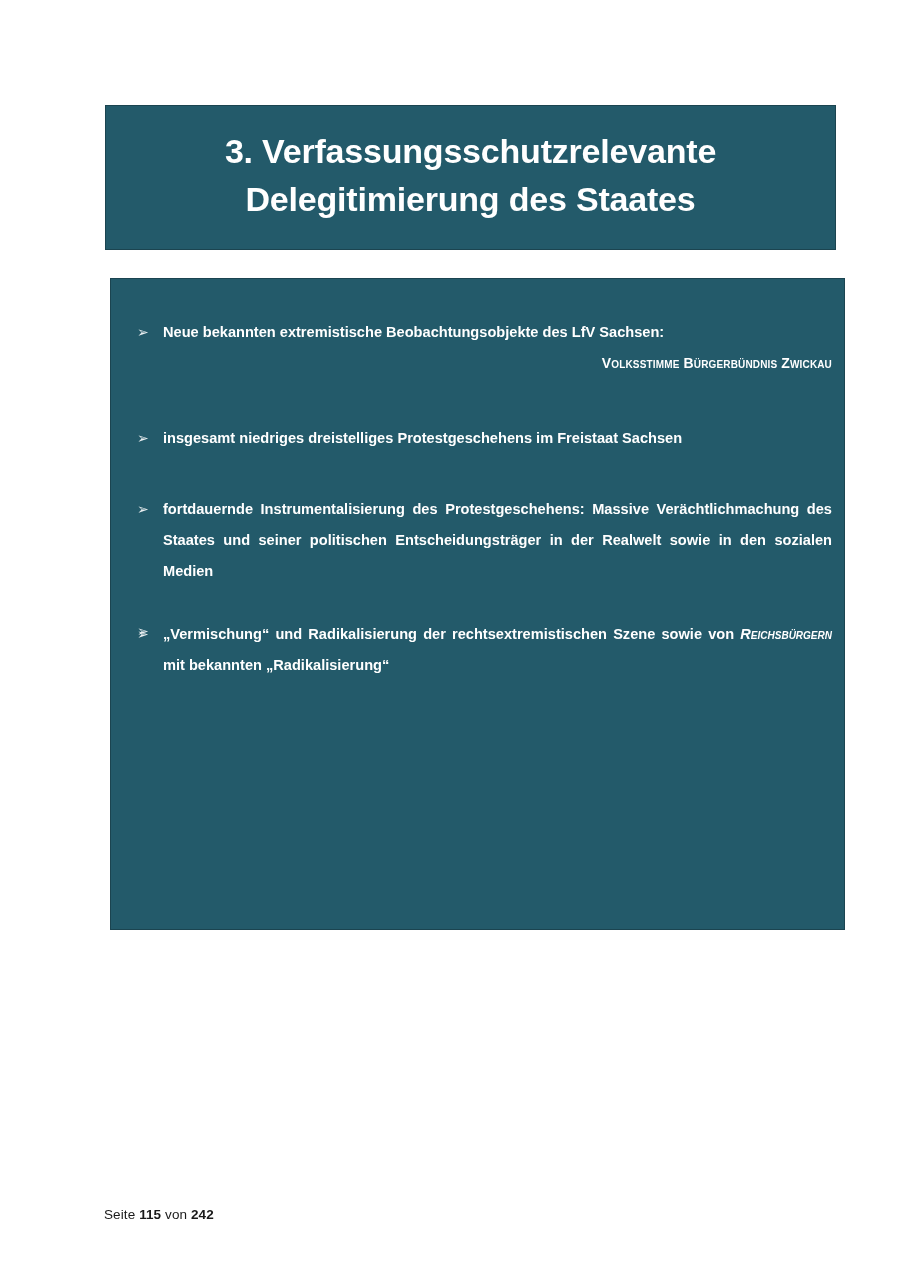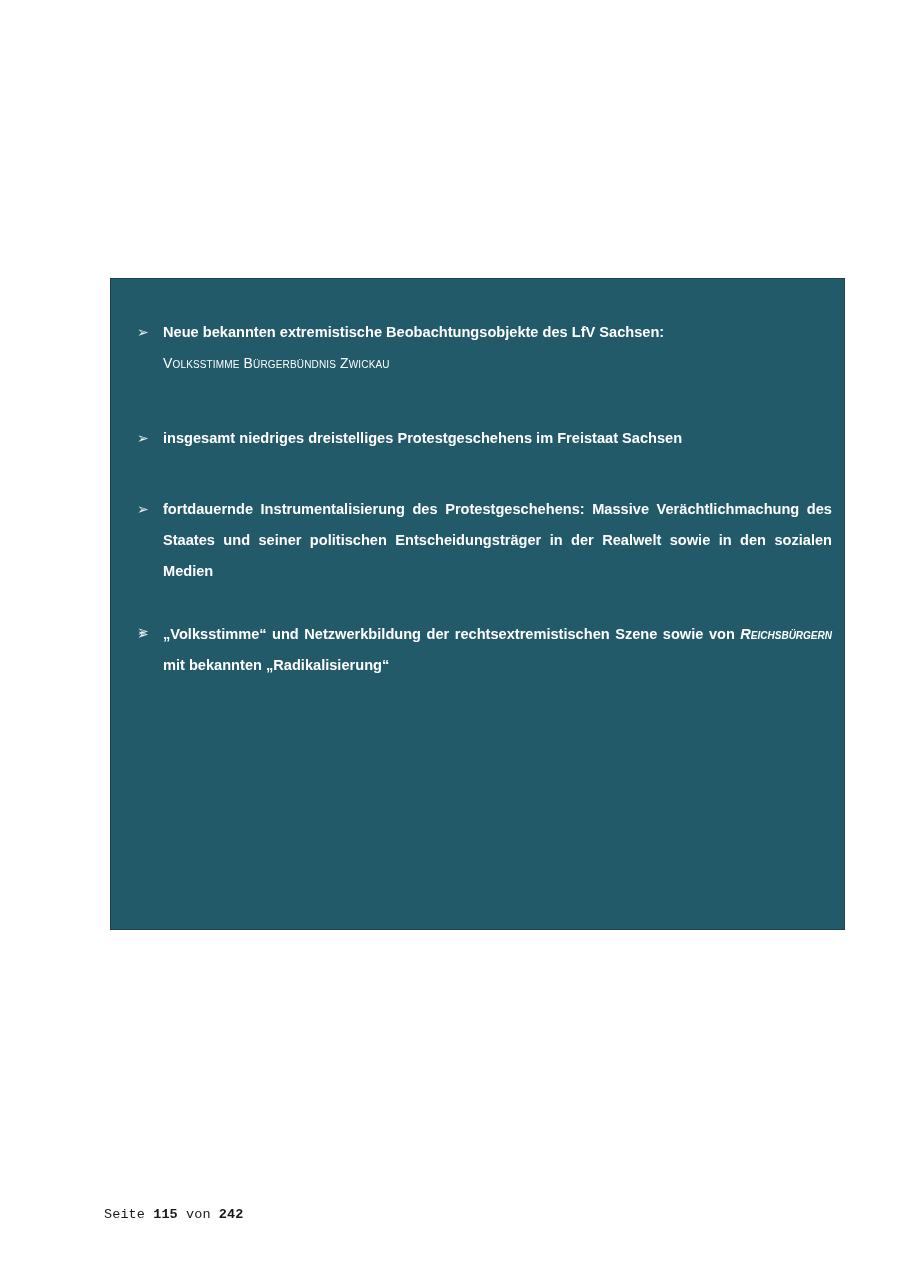"3. Verfassungsschutzrelevante" div.title-box { html: none -> <div> <div>3. Verfassungsschutzrelevante</div> <div>Delegitimierung des Staates</div> </div> }
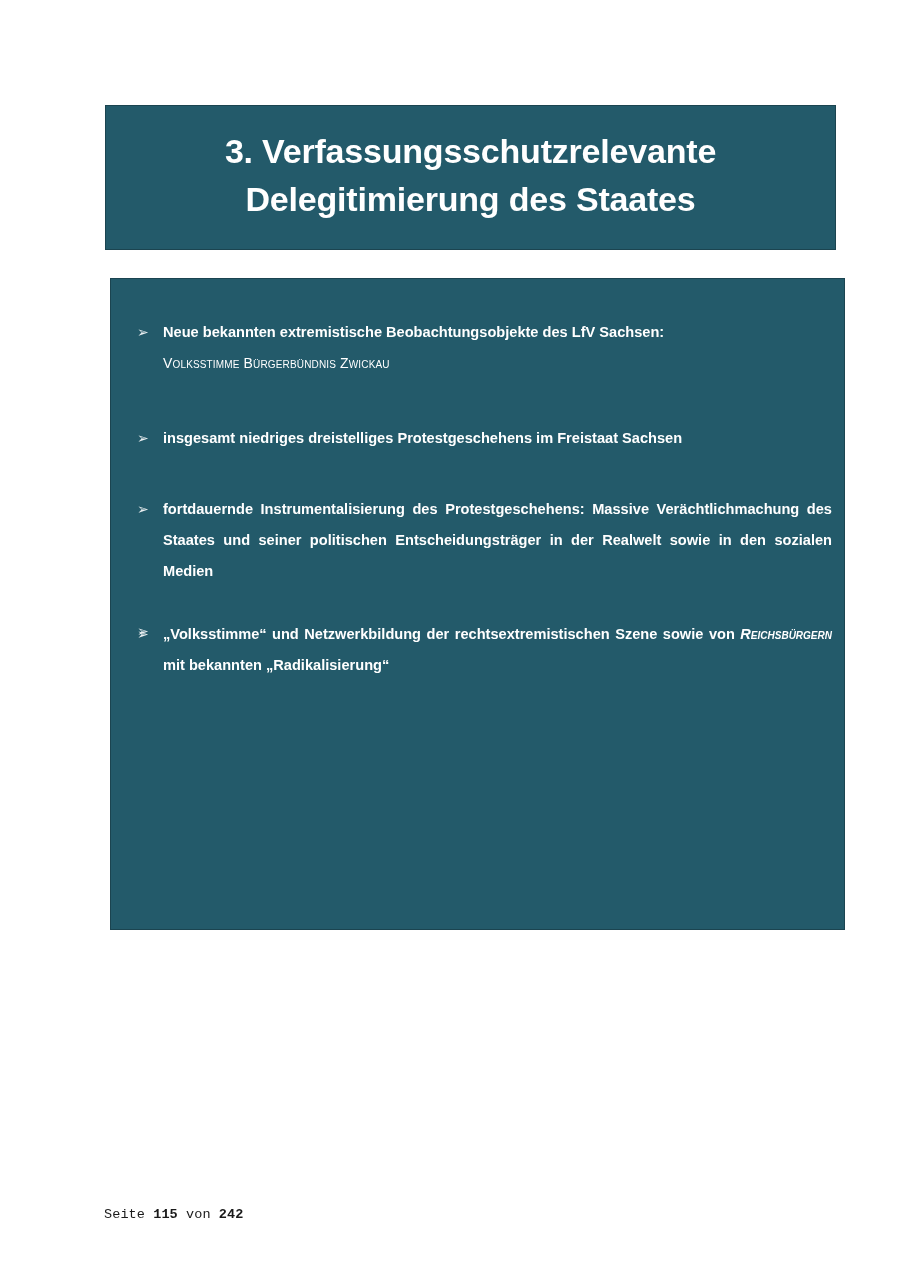"Volksstimme Bürgerbündnis Zwickau" .sub-line { font-weight: normal -> bold; text-align: left -> right }
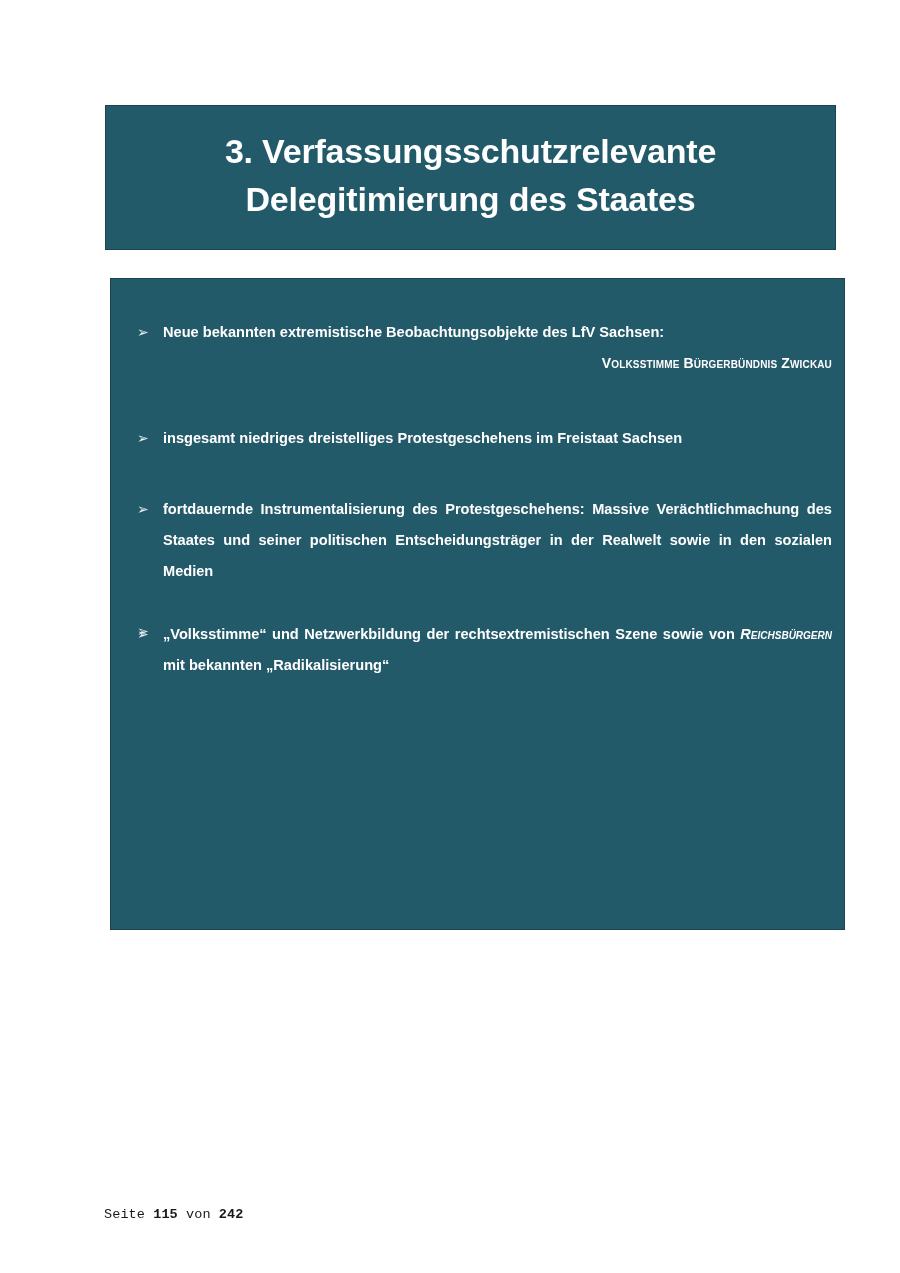"„Volksstimme“ und Netzwerkbildung der" span { text: Volksstimme“ und Netzwerkbildung -> Vermischung“ und Radikalisierung }
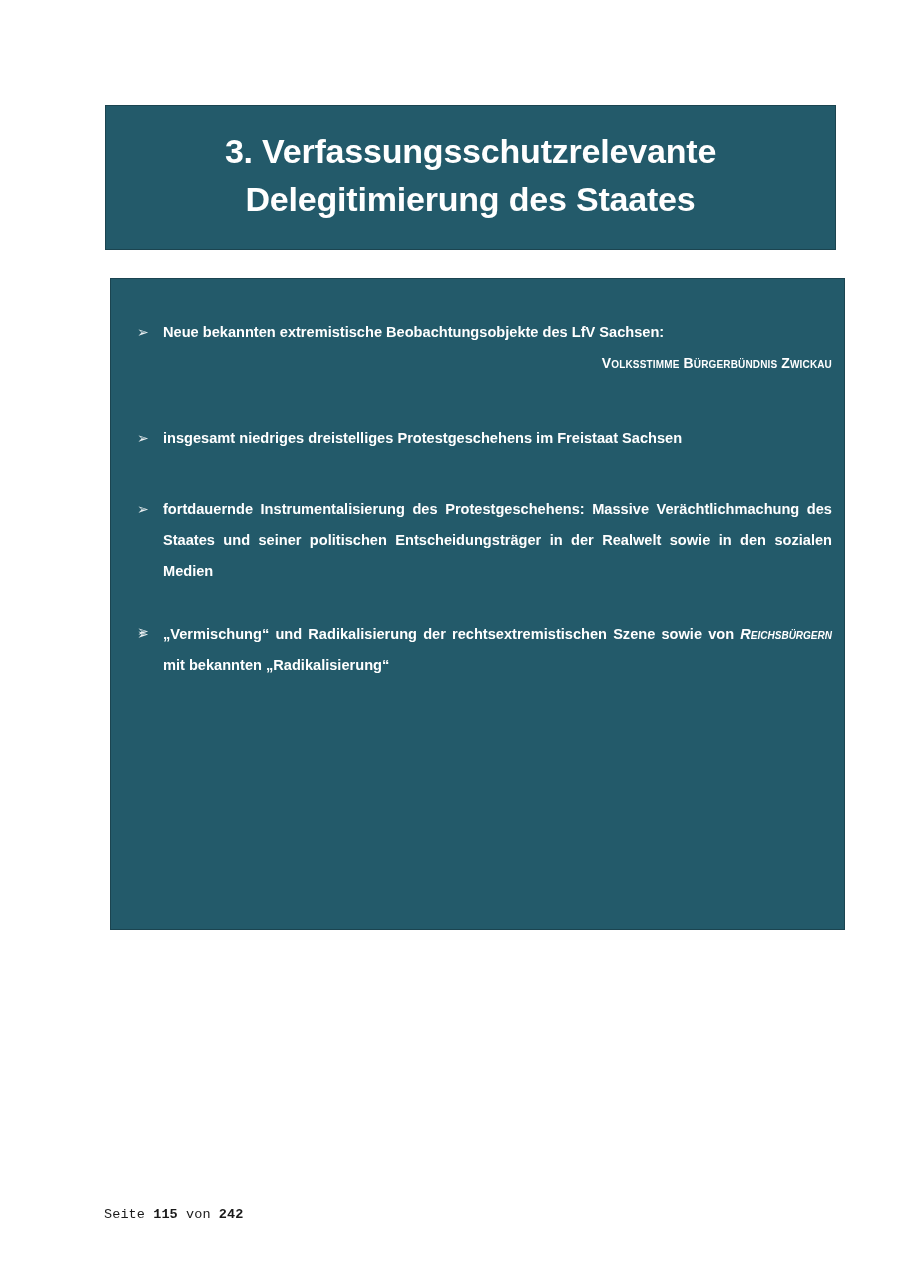"Seite 115 von 242" .footer { font-family: Liberation Mono, monospace -> Liberation Sans, sans-serif }
